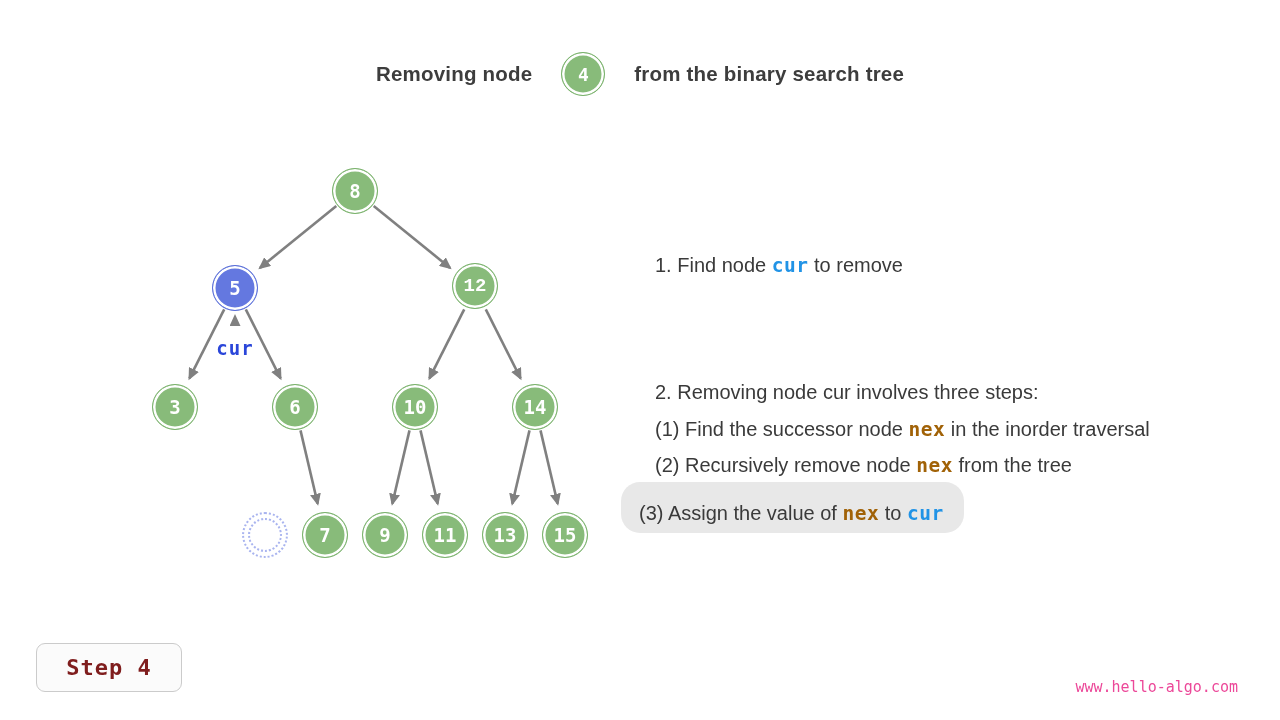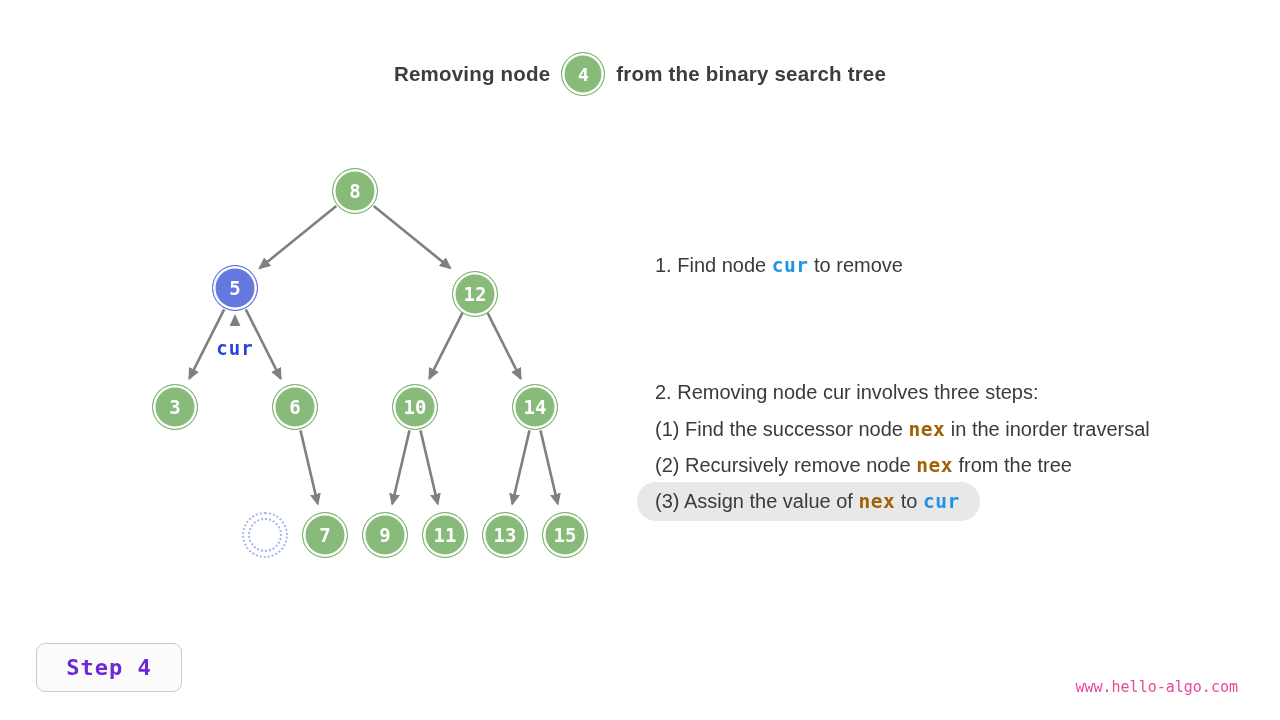"Removing node" .title-row { gap: 11px -> 29px }
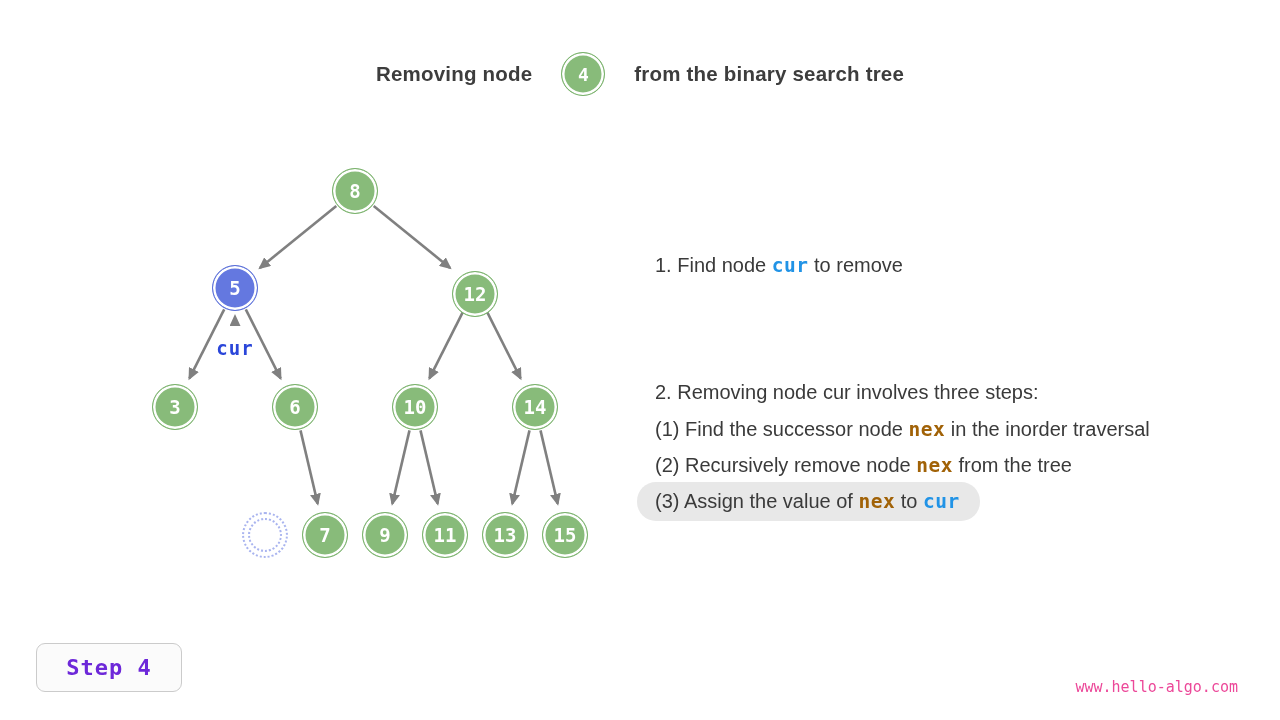"12" div.tnode { font-family: none -> Liberation Mono, monospace; top: 271px -> 263px }
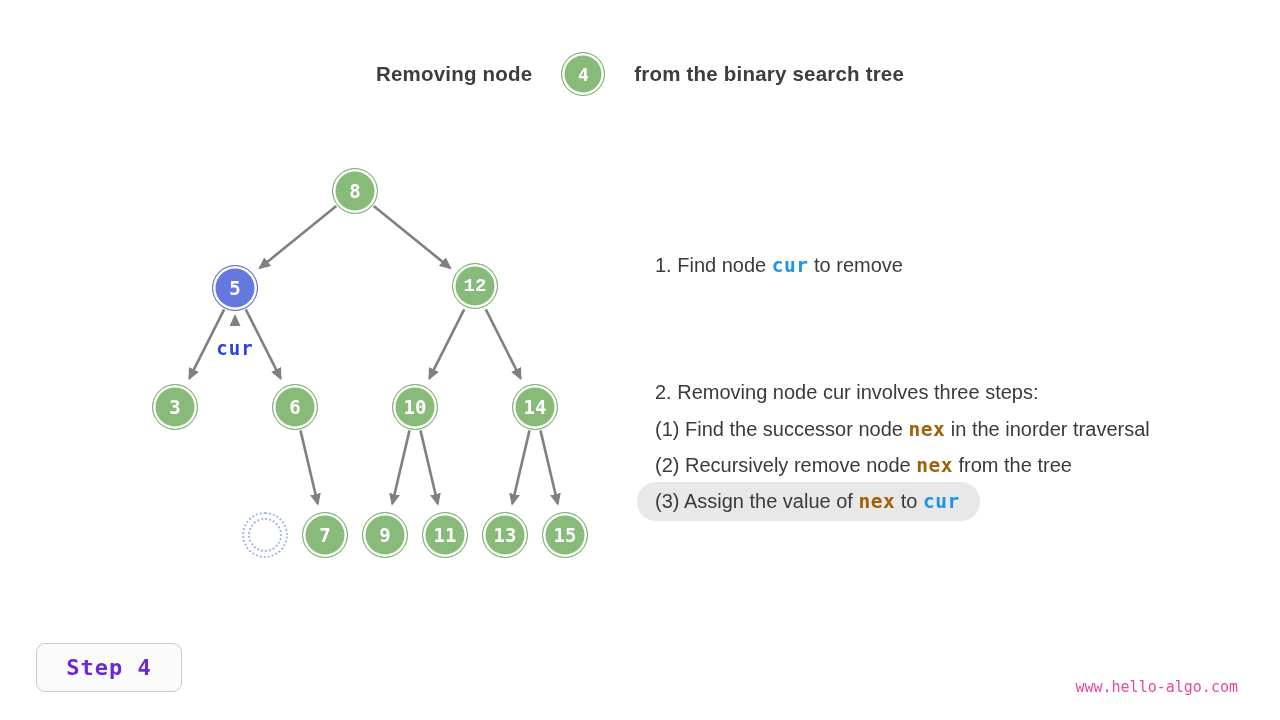"(3) Assign the value of" .ins.pill { left: 637px -> 621px; padding: 5px 20px 5px 18px -> 17px 20px 5px 18px }
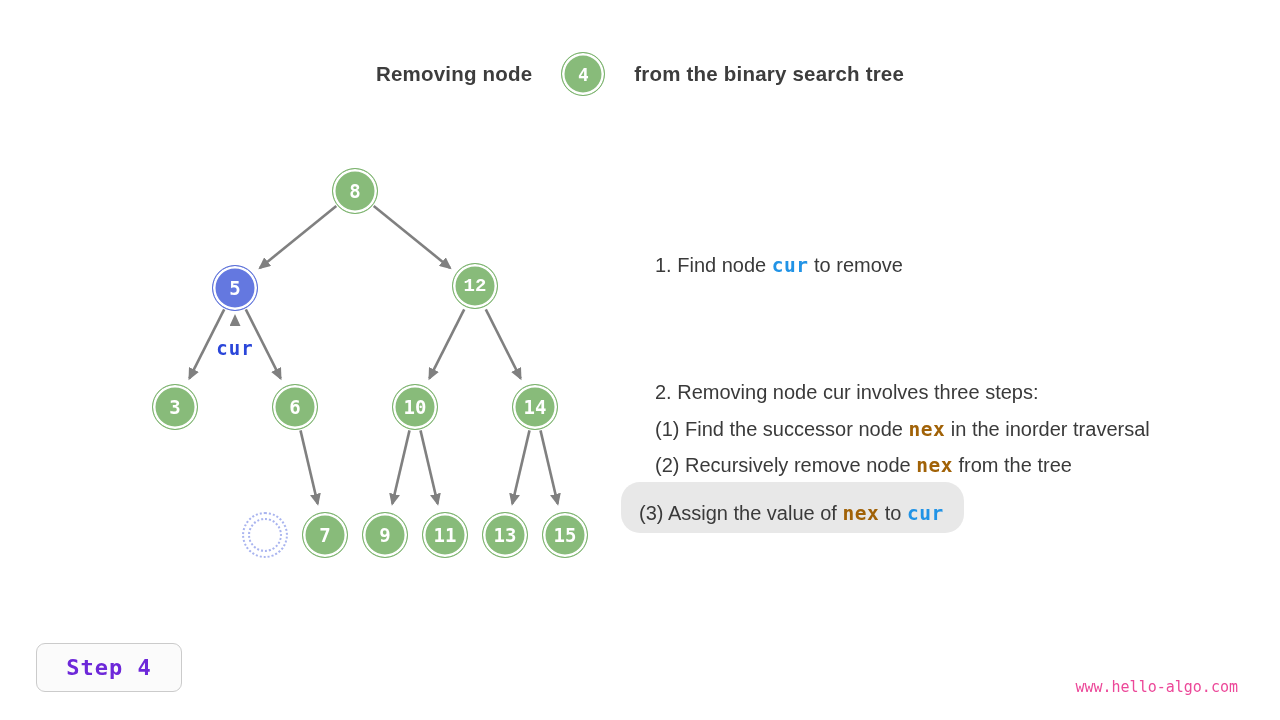"Step 4" .step-button { color: #6d28d9 -> #7f1d1d }
